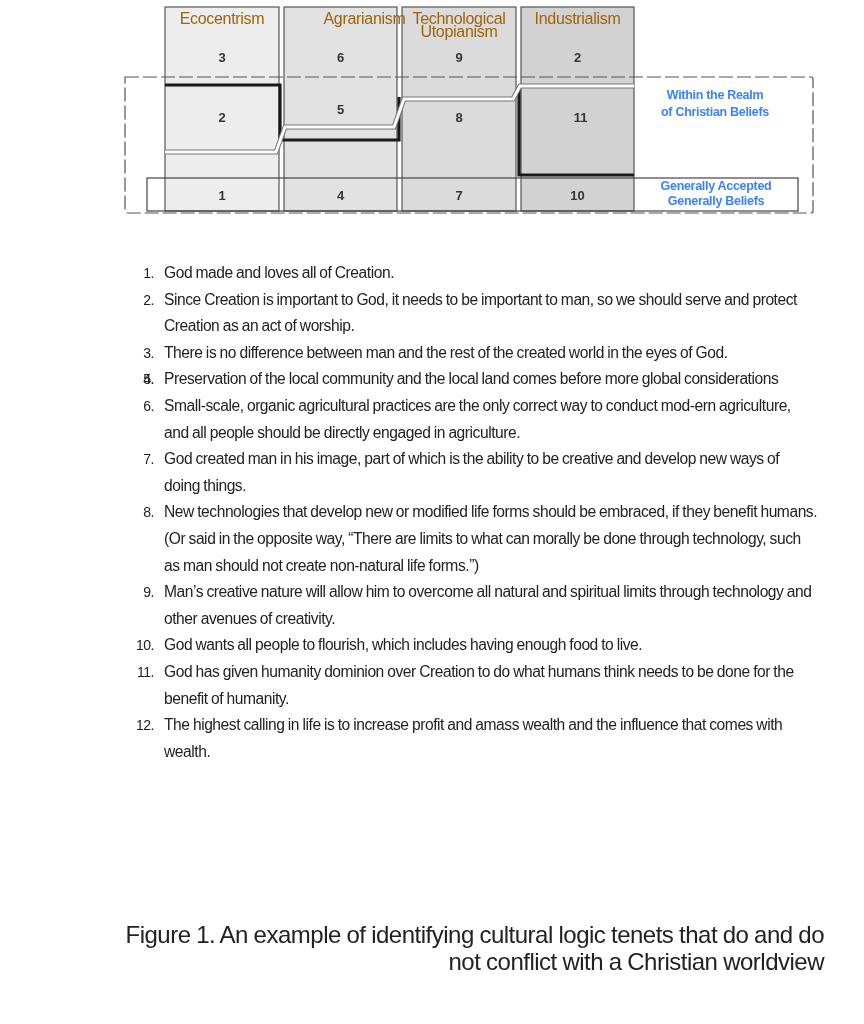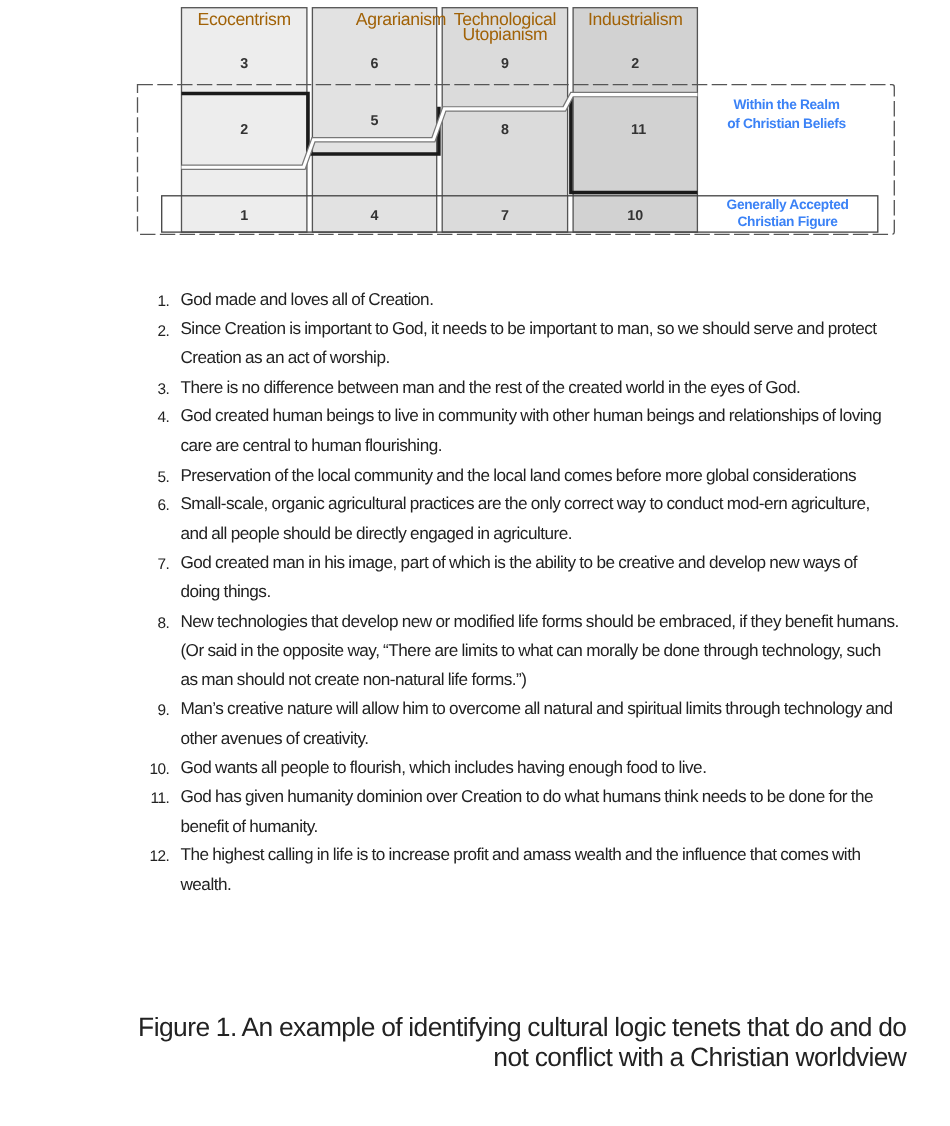"Christian Figure" div.side-label { text: Christian Figure -> Generally Beliefs }
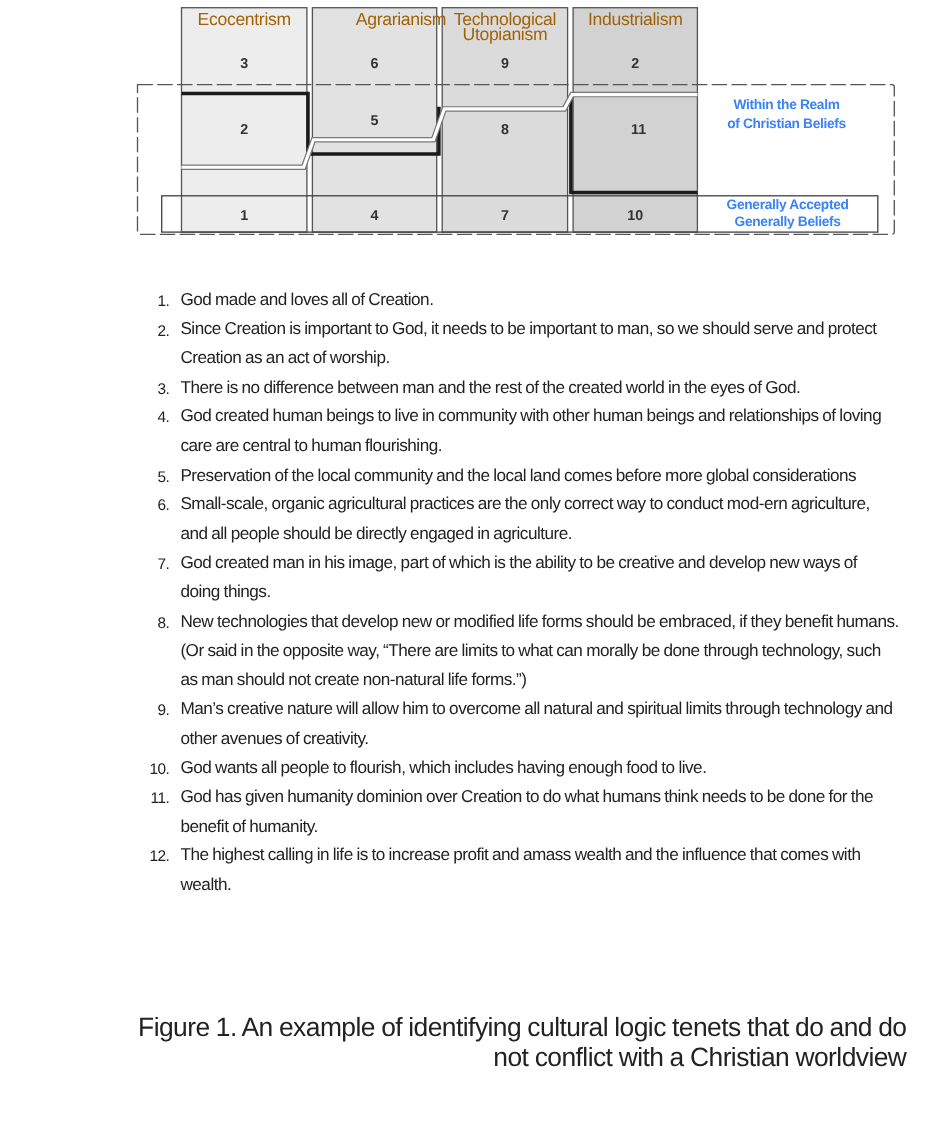"God created human beings to" span { html: <span>God created human beings to live in community with other human beings and relationships of loving care are central to human flourishing.</span> -> none }
